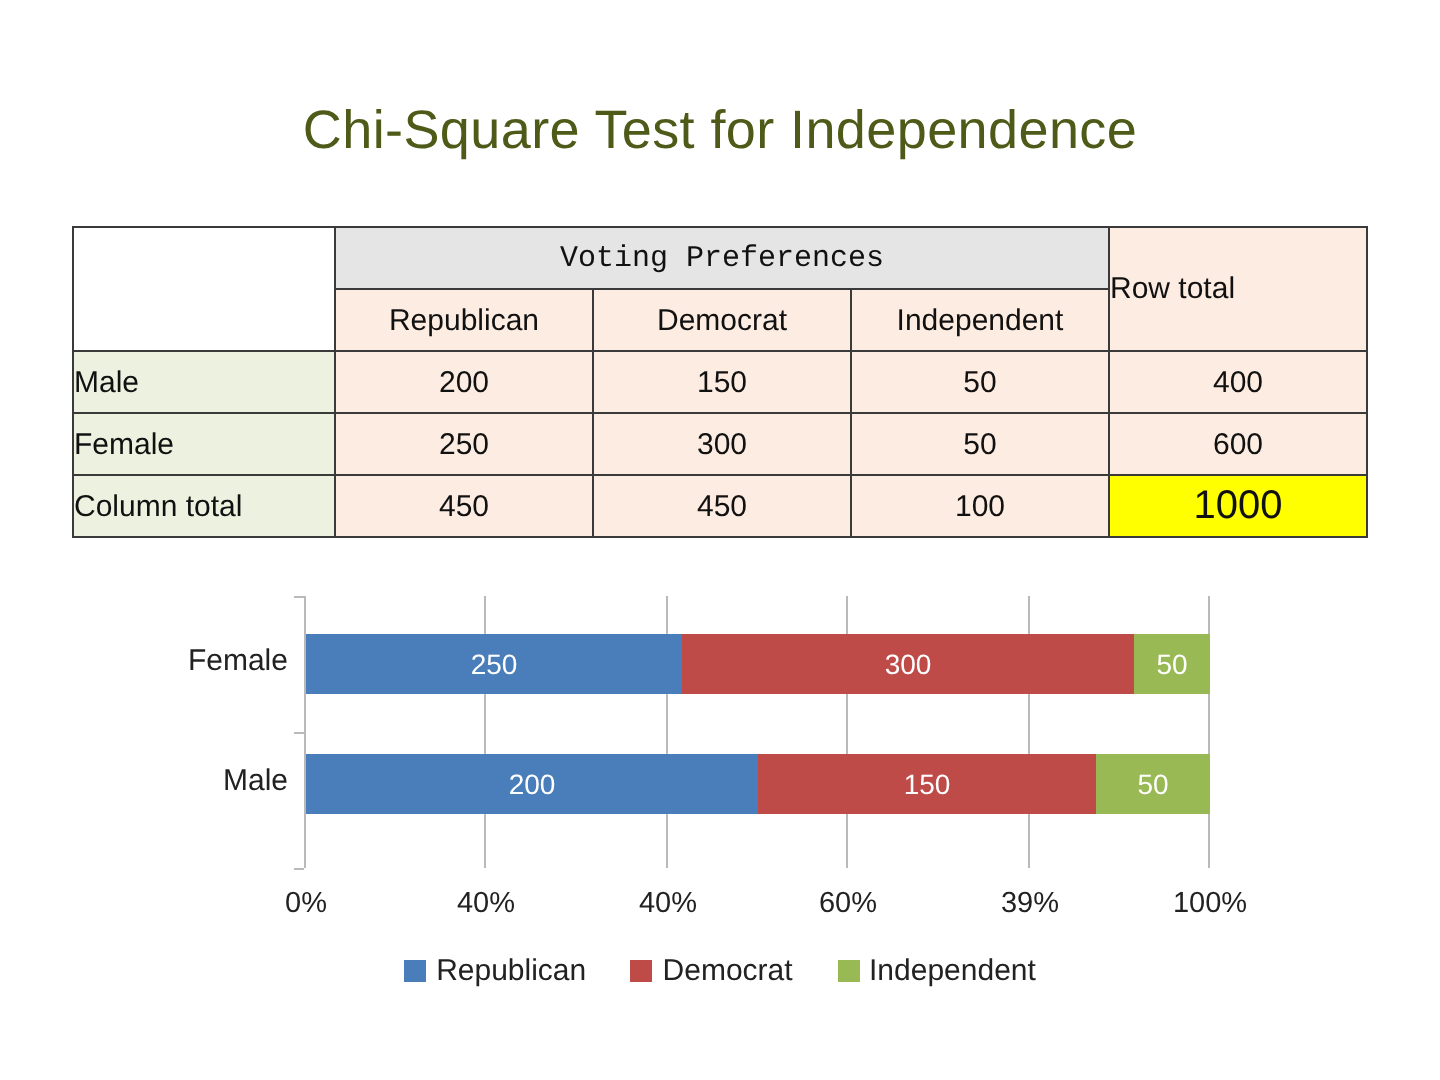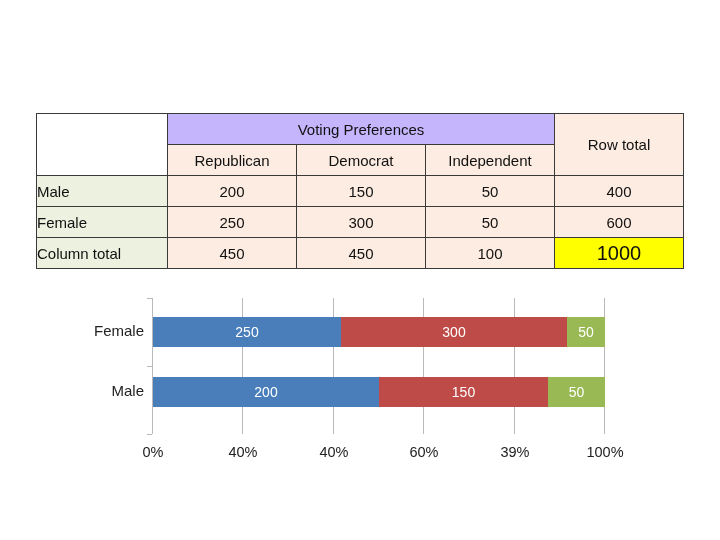"Chi-Square Test for Independence" div.title { html: none -> <div>Chi-Square Test for Independence</div> }
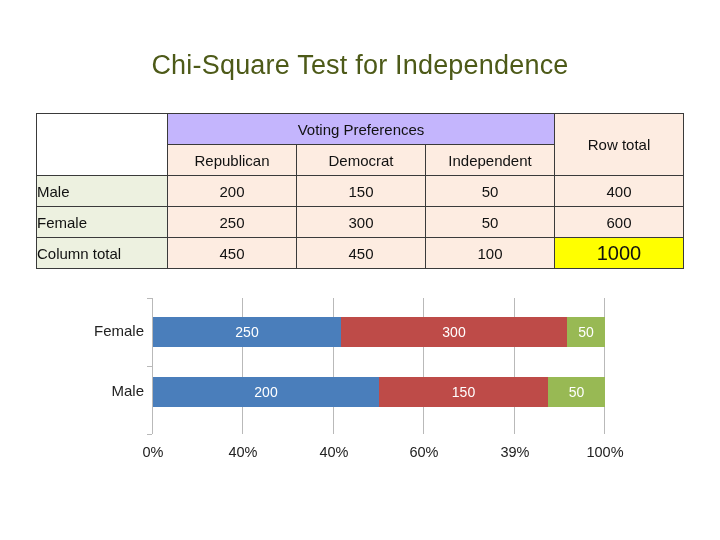"Voting Preferences" .c-head-span { background: #c4b5fd -> #e5e5e5; font-family: none -> Liberation Mono, monospace }
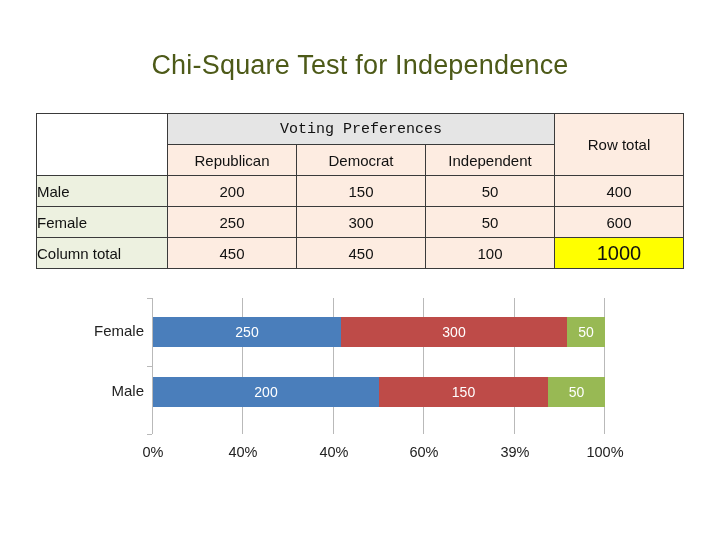"Row total" .c-rowtotal-head { text-align: center -> left }
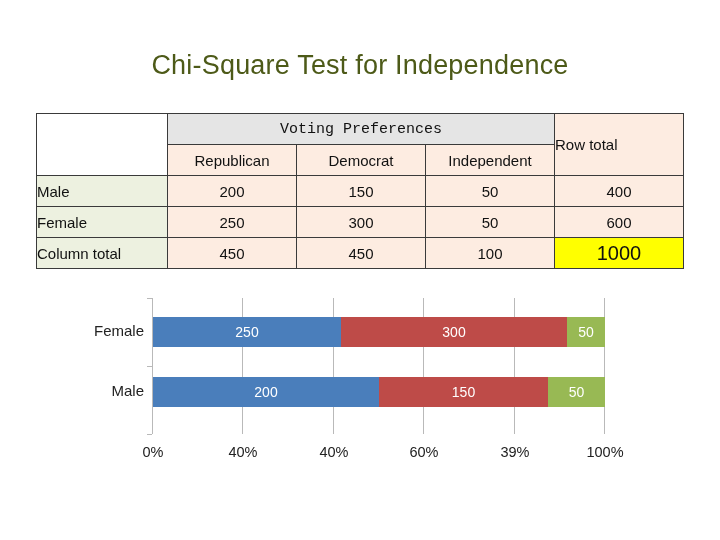"Republican Democrat Independent" div.legend { html: none -> <div> <span> <span></span><span>Republican</span> </span> <span> <span></span><span>Democrat</span> </span> <span> <span></span><span>Independent</span> </span> </div> }
